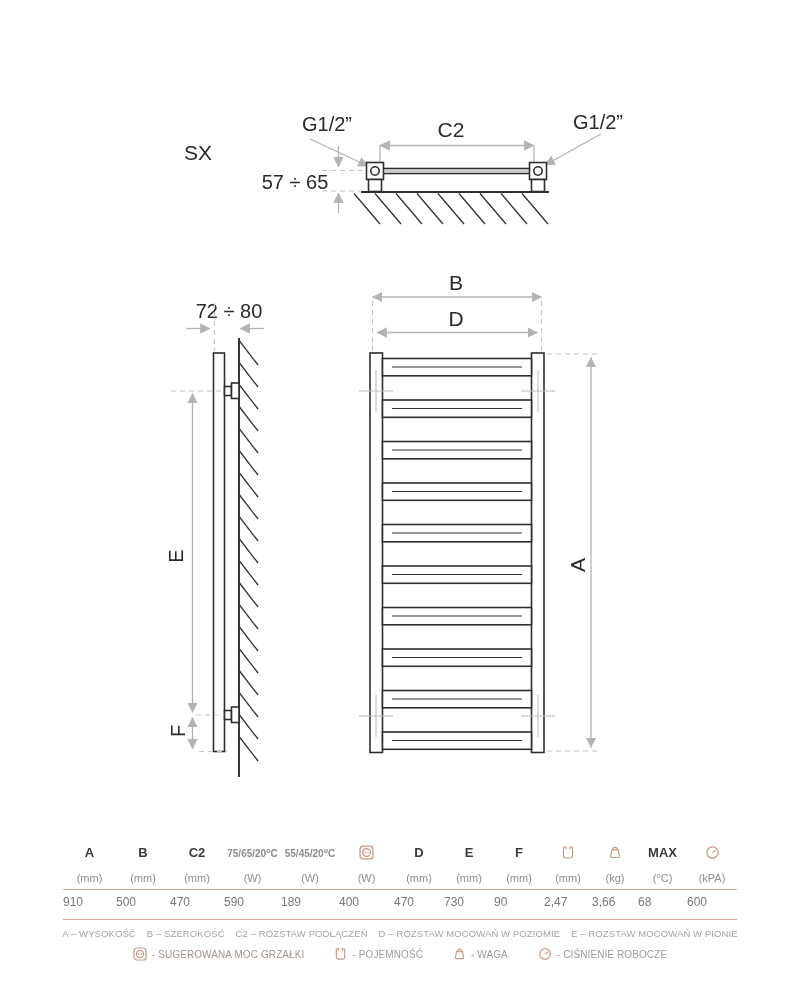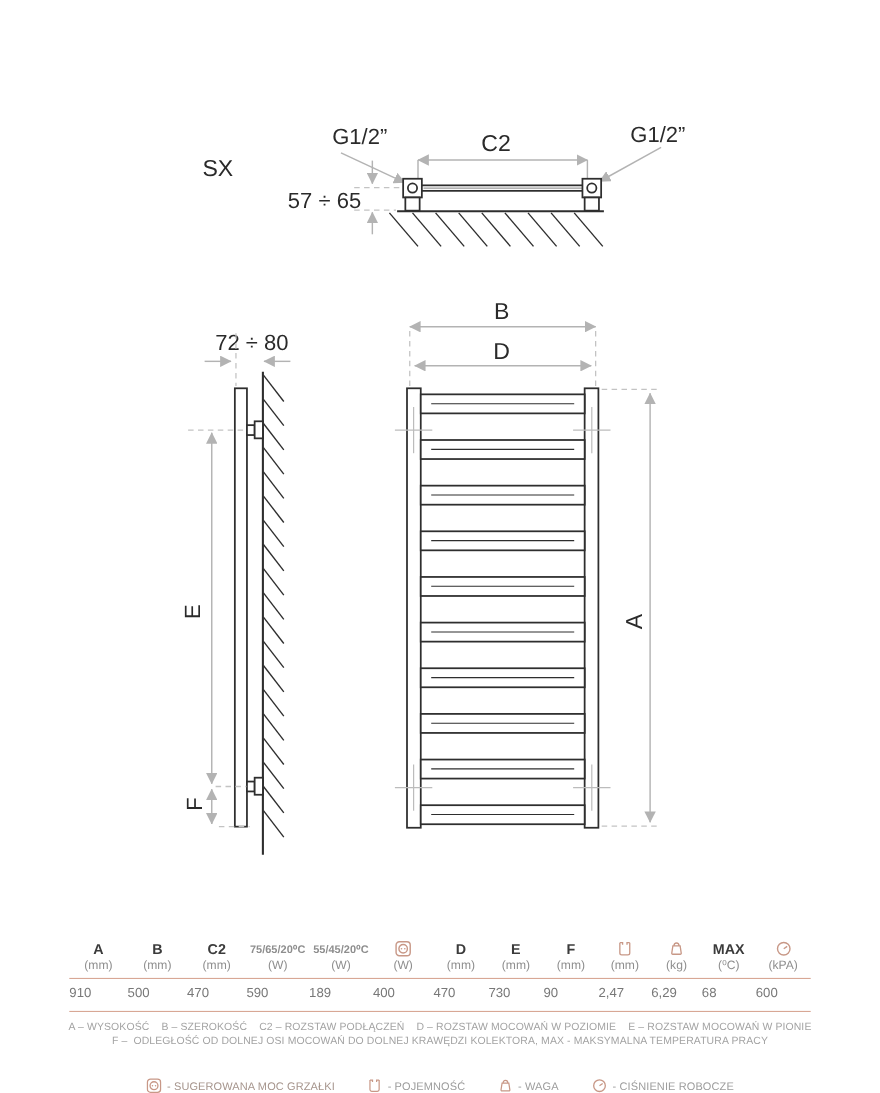"(mm)" .hunit { margin-top: 1px -> 11px }
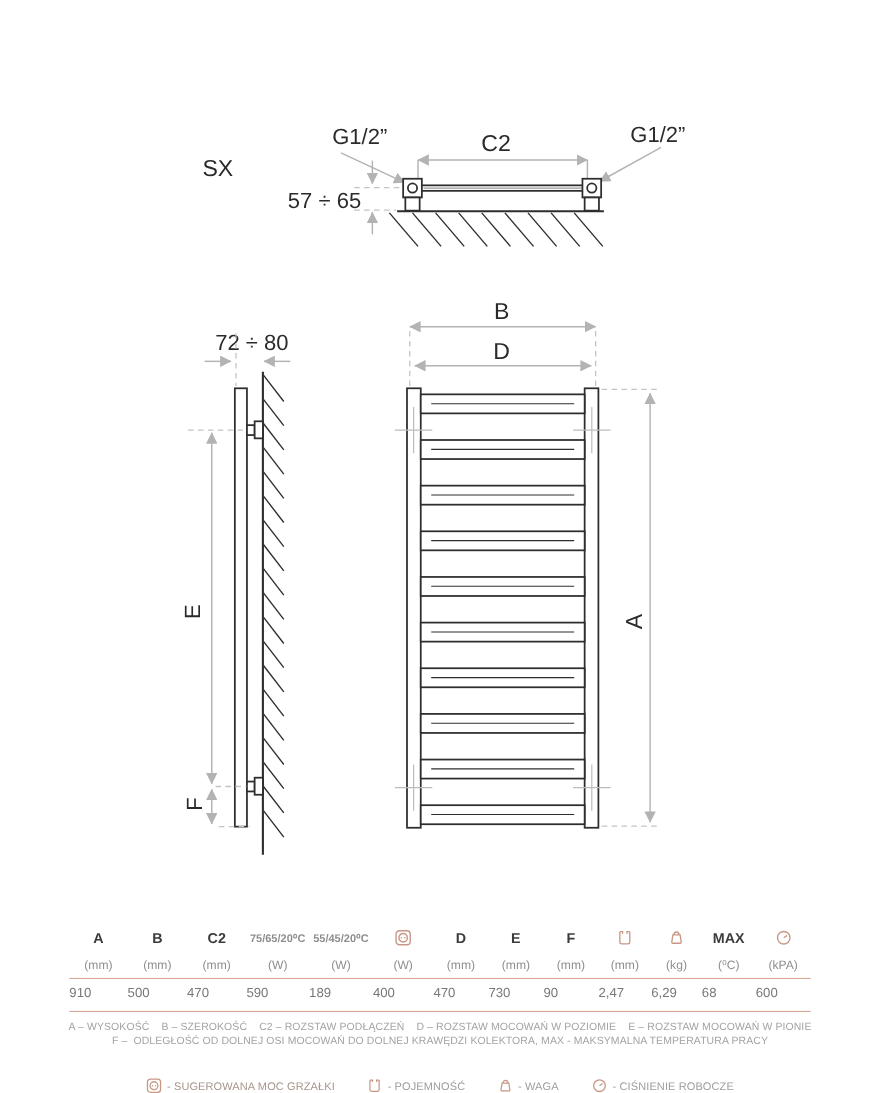"6,29" div.vcell { text: 6,29 -> 3,66 }
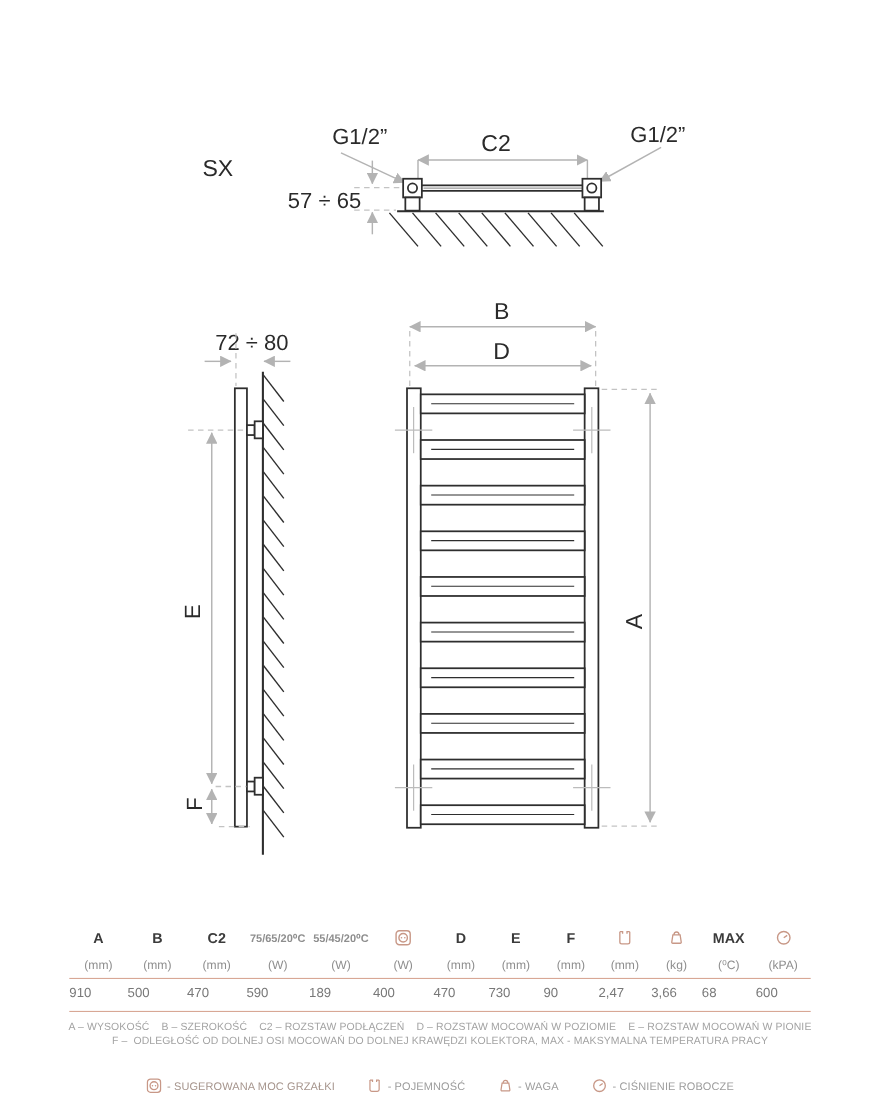"F – ODLEGŁOŚĆ OD DOLNEJ" div.legend-line { html: <div>F – ODLEGŁOŚĆ OD DOLNEJ OSI MOCOWAŃ DO DOLNEJ KRAWĘDZI KOLEKTORA, MAX - MAKSYMALNA TEMPERATURA PRACY</div> -> none }
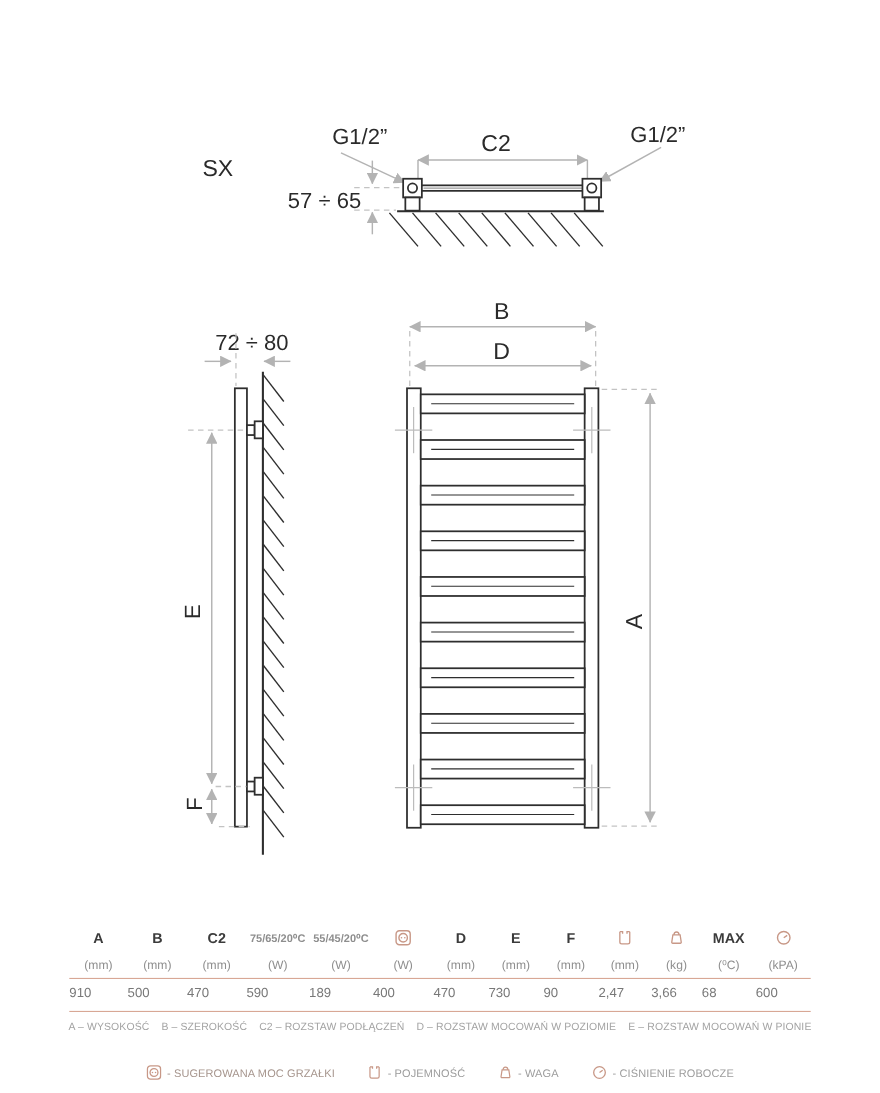"- SUGEROWANA MOC GRZAŁKI" .legend-item { margin-top: 21px -> none }
